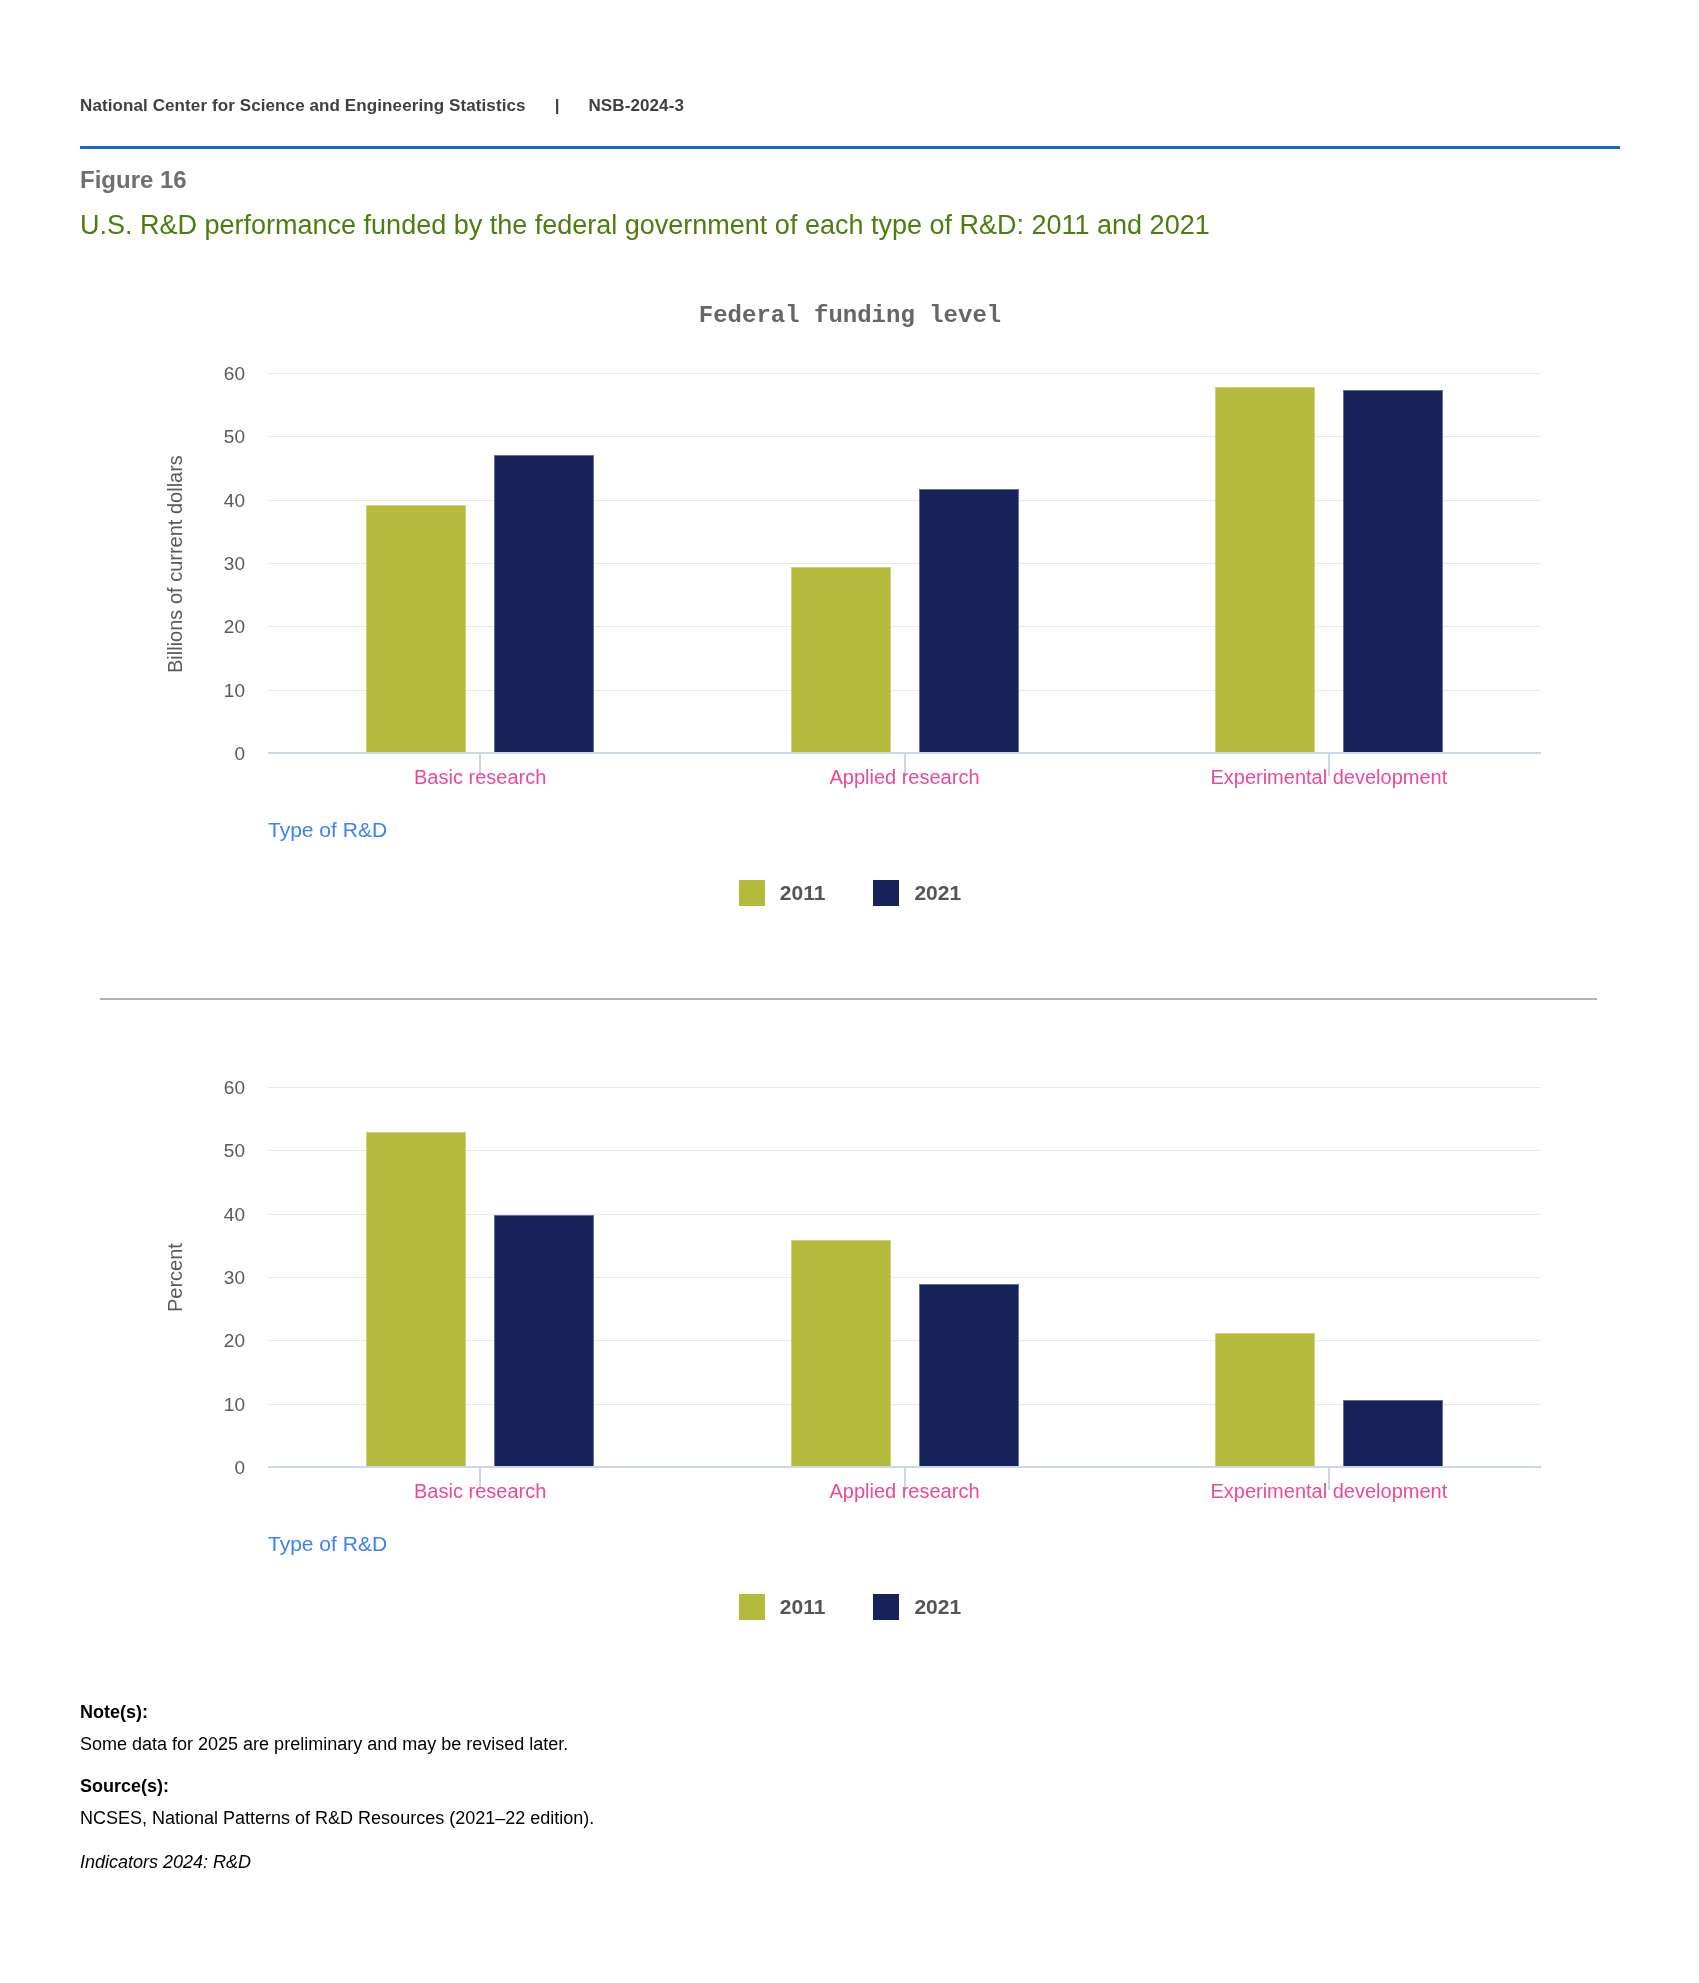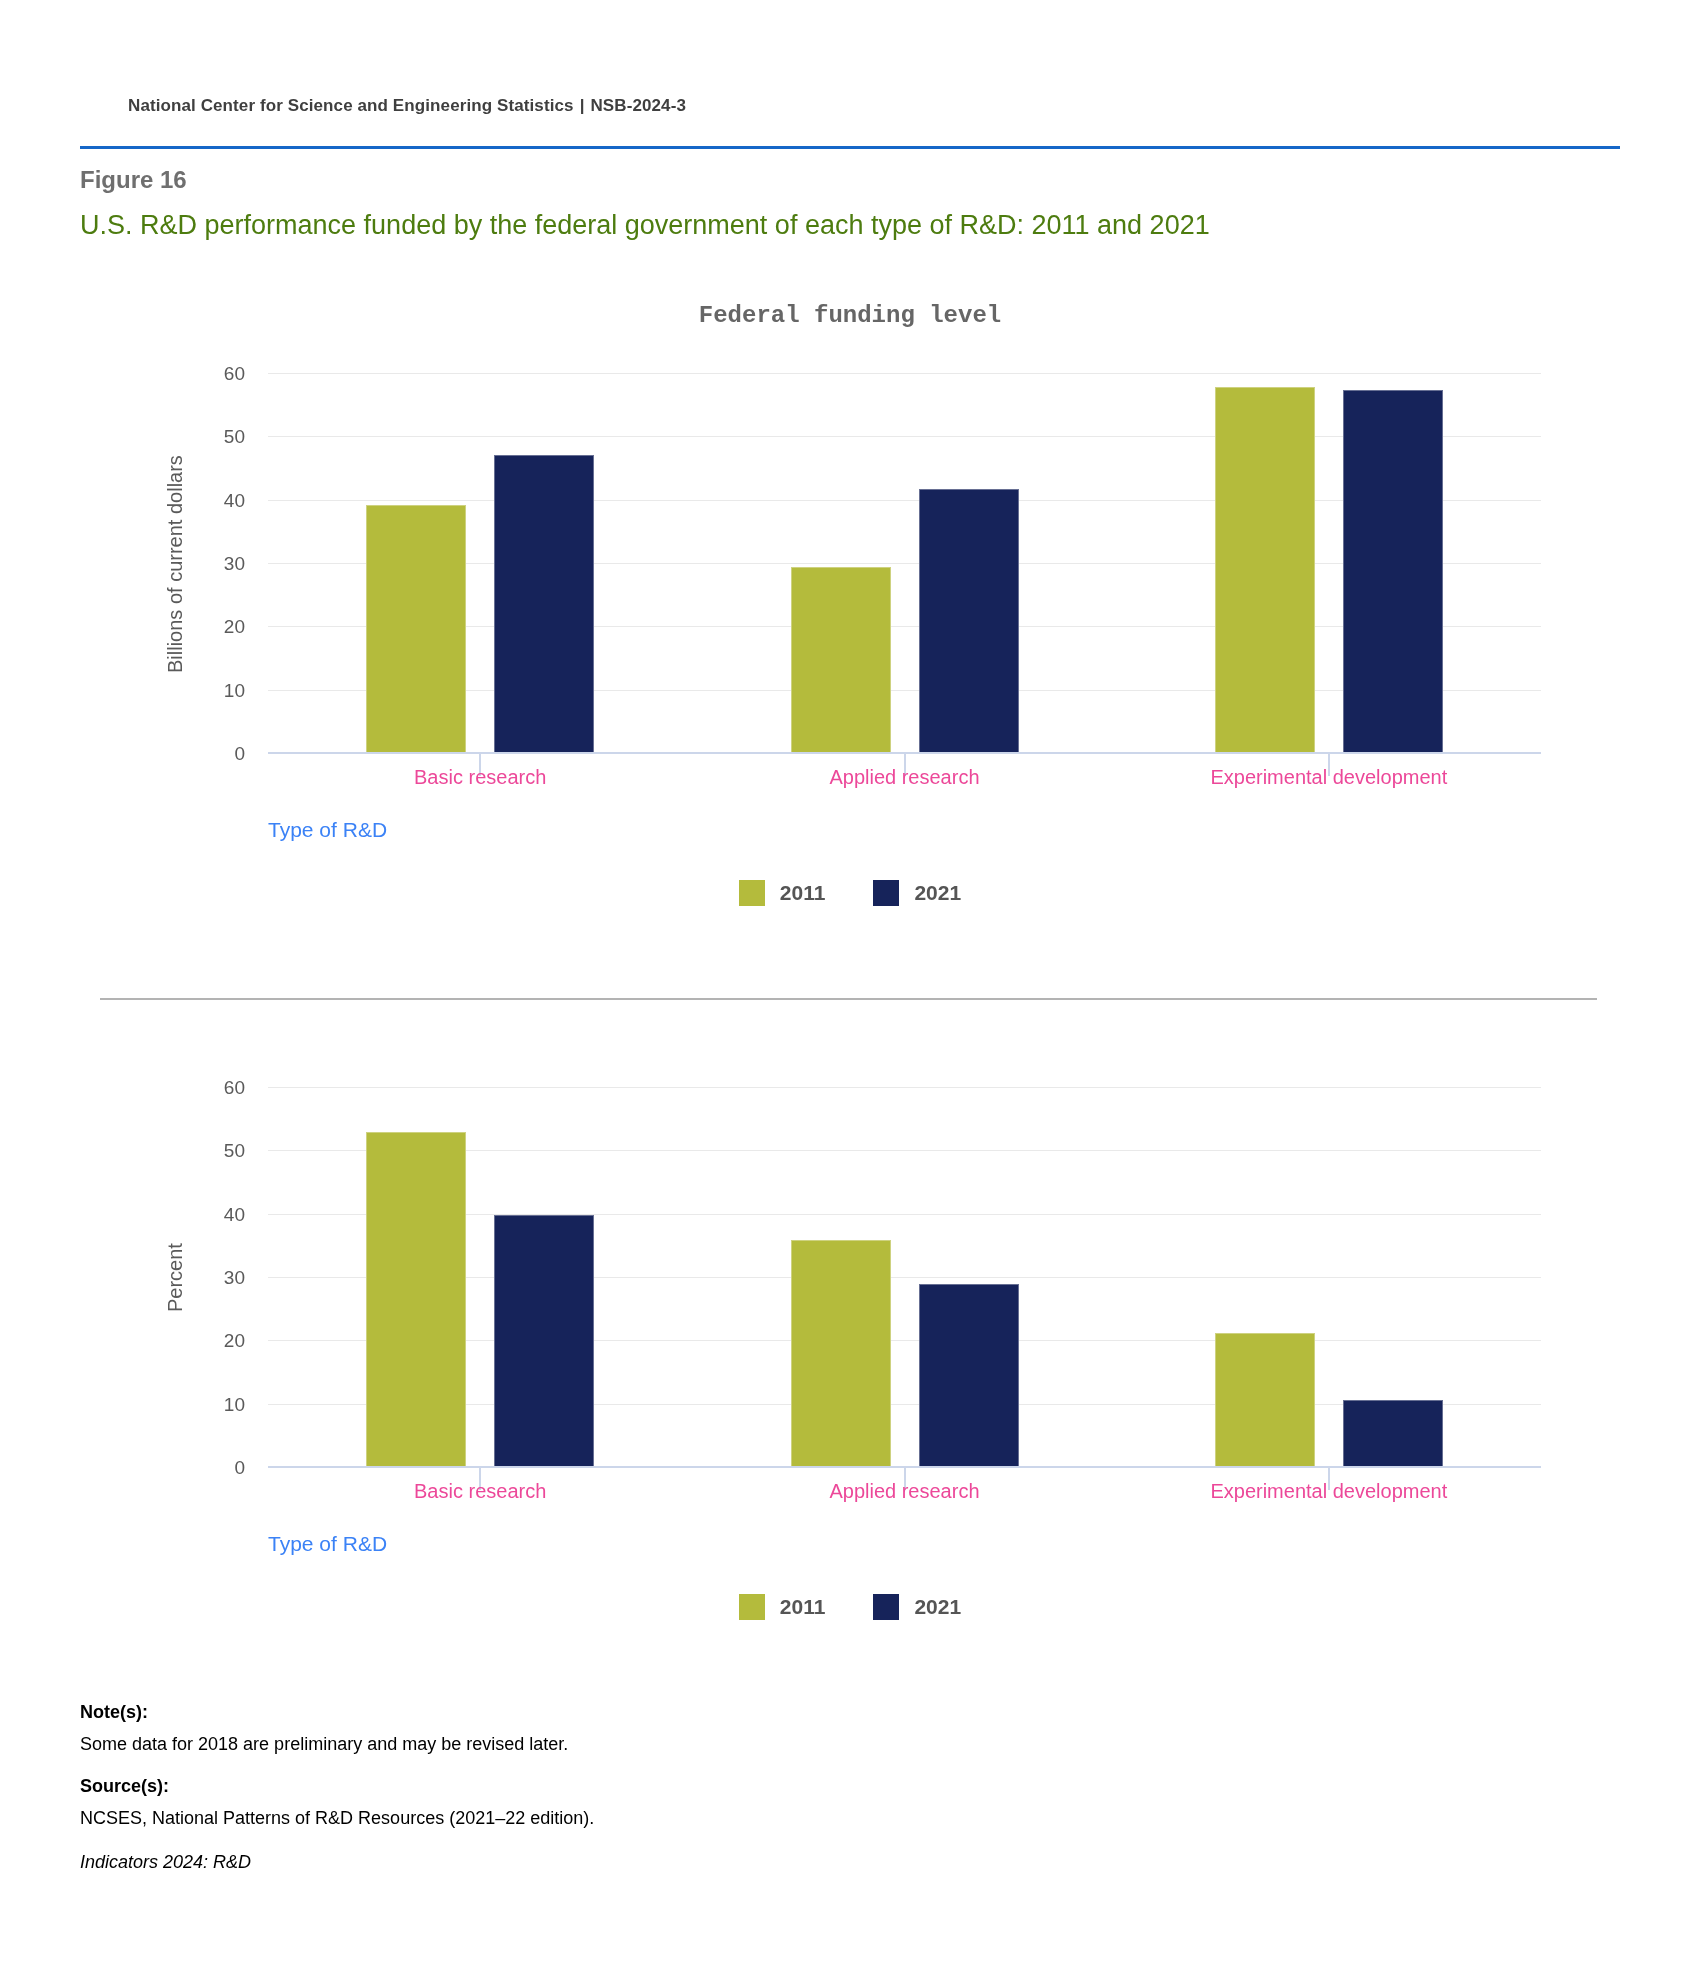"National Center for Science and" .doc-header { column-gap: 6px -> 29px; margin-left: 48px -> none }
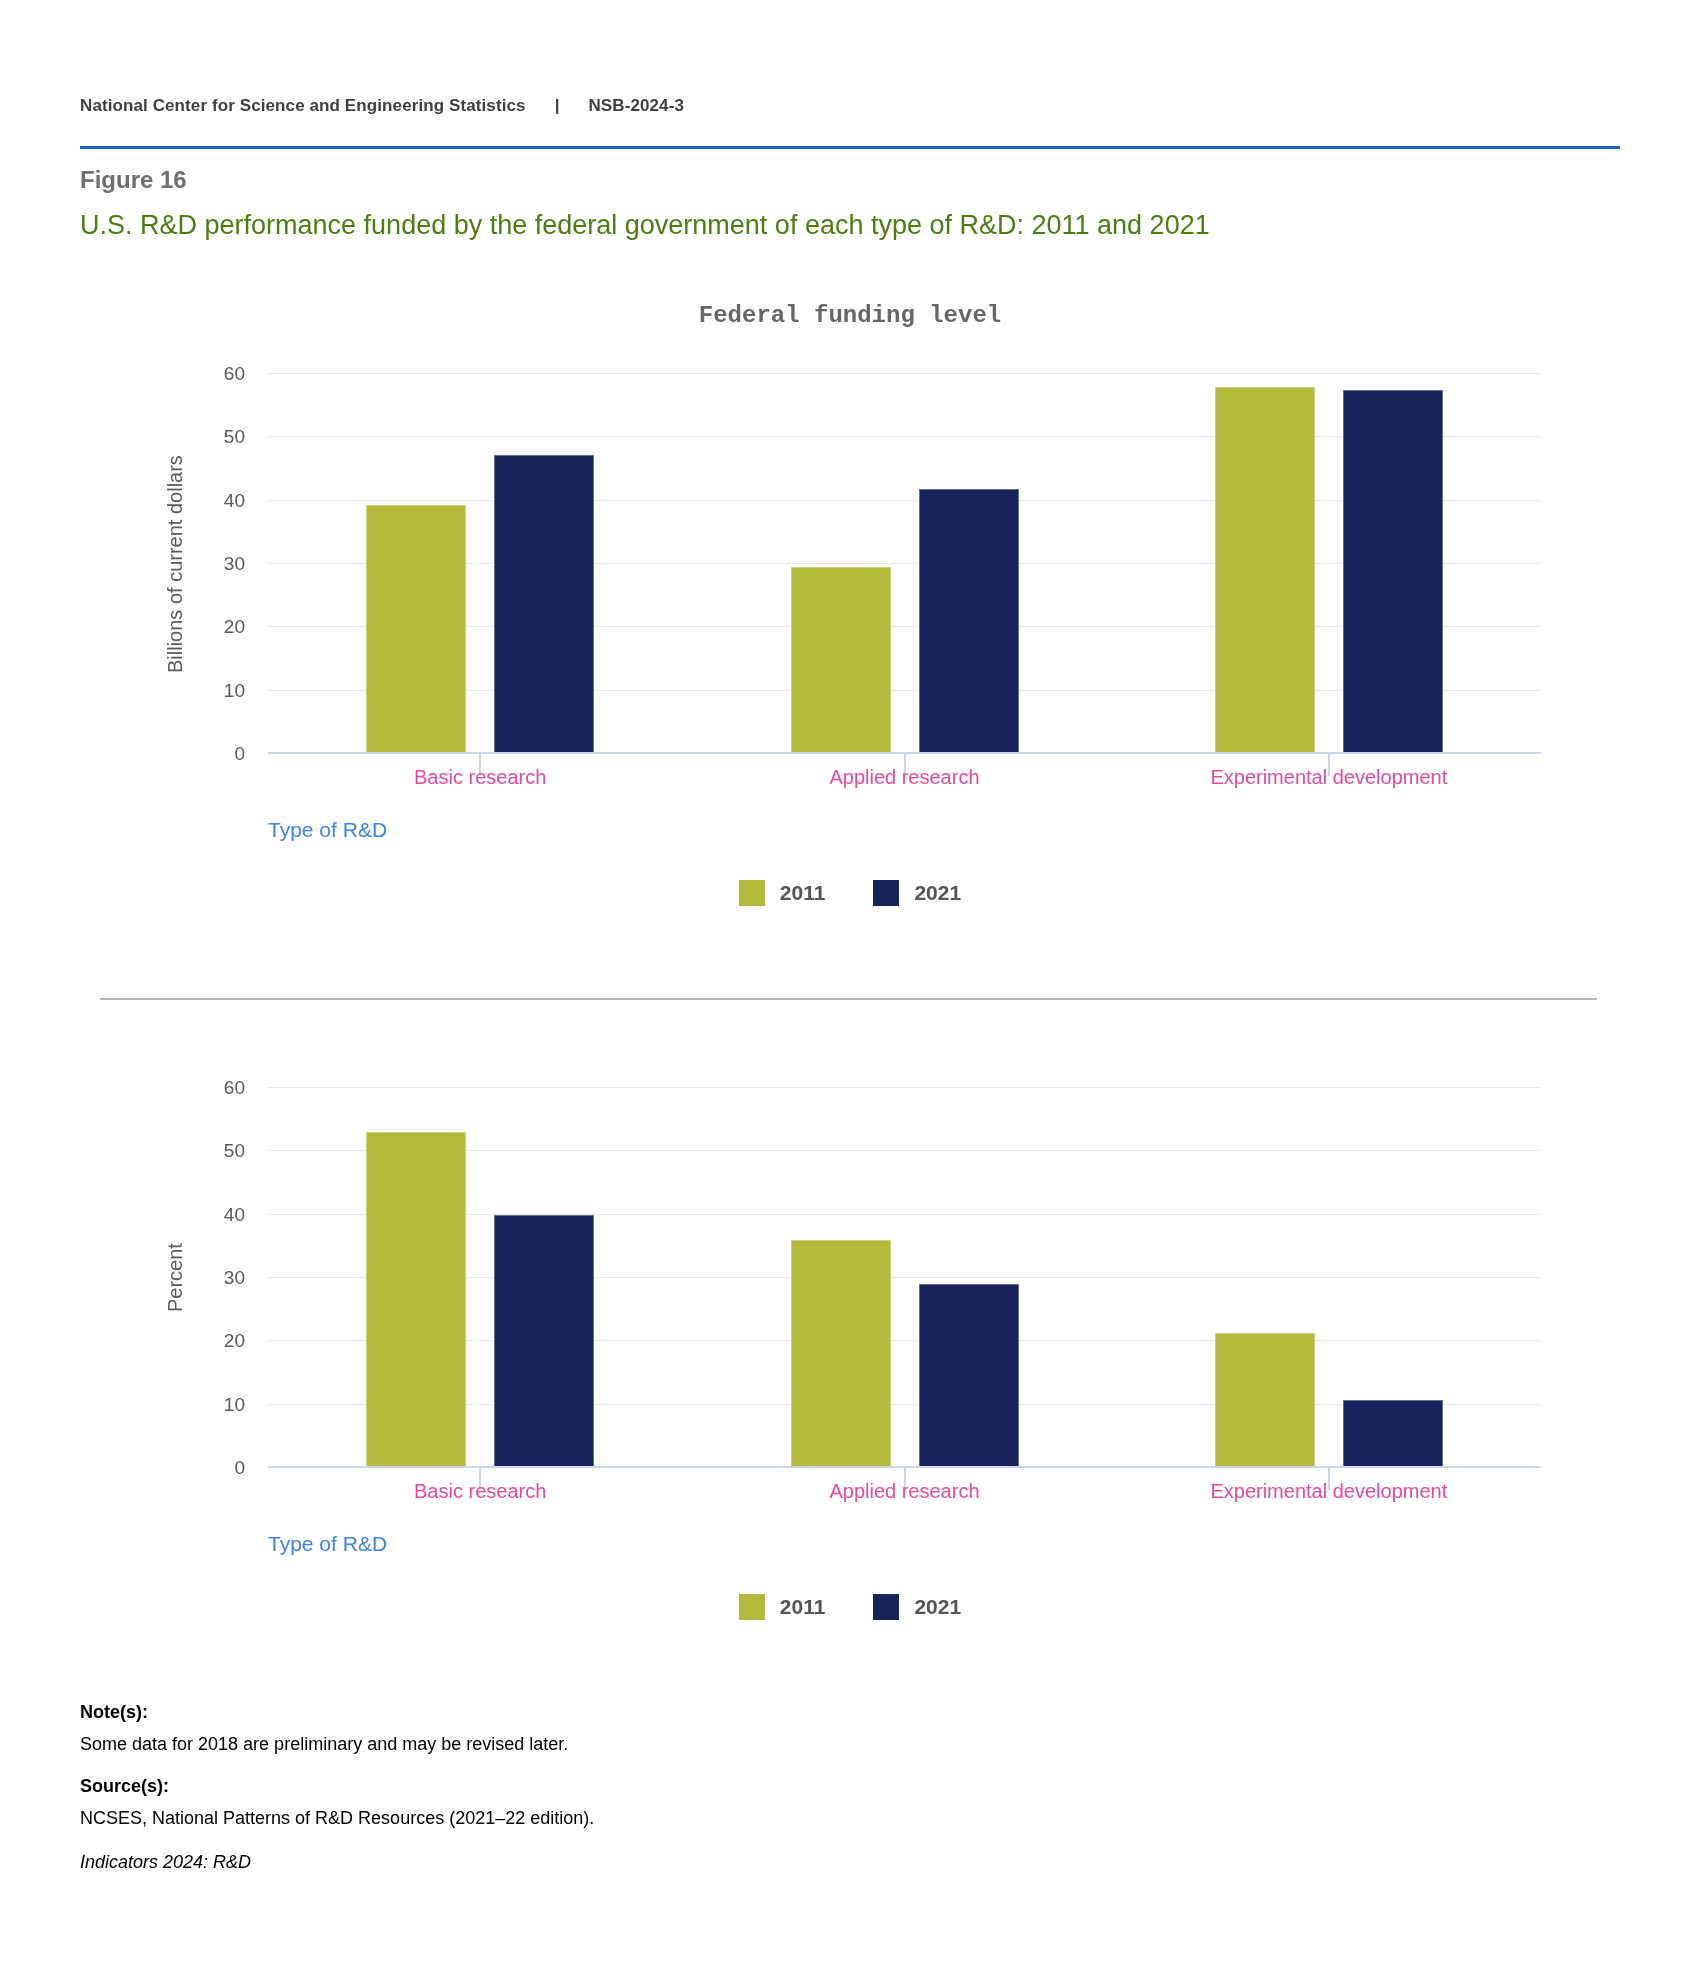"Some data for 2018 are" div.note-text { text: 2018 -> 2025 }
